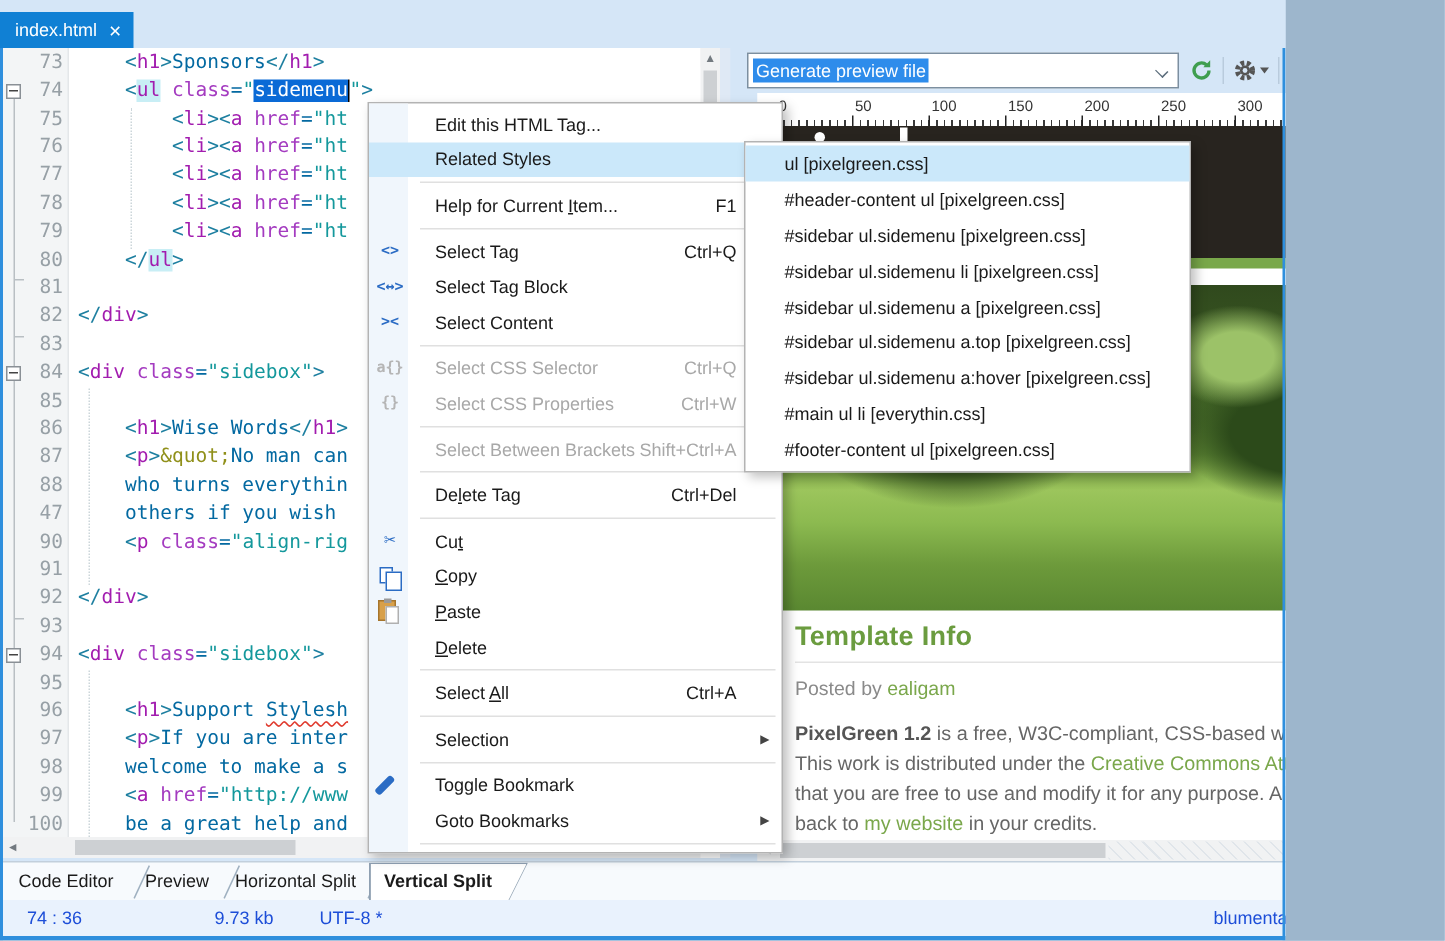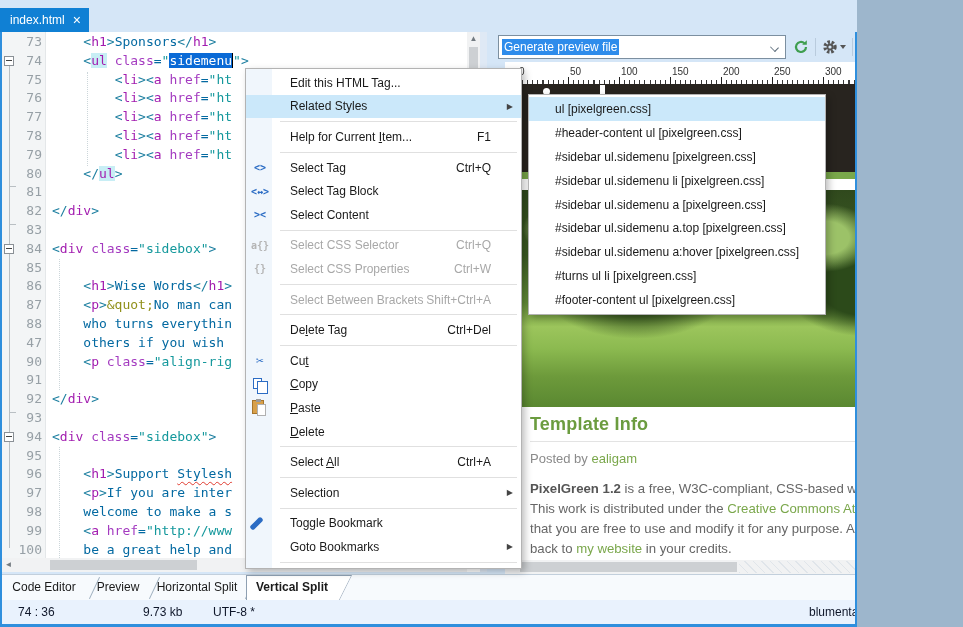"ul [pixelgreen.css]" .smenu { left: 528px -> 496px }
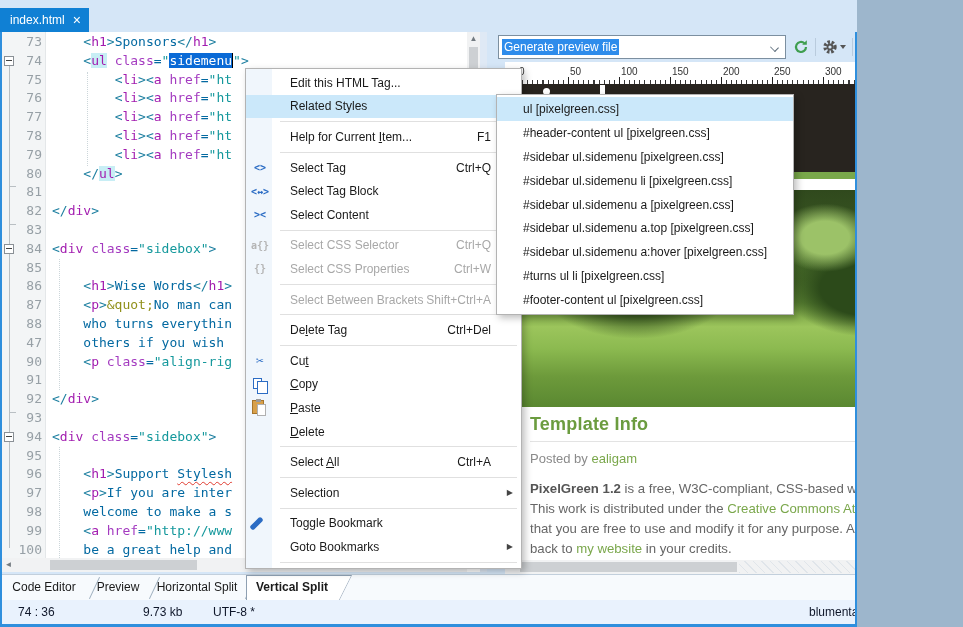"#turns ul li [pixelgreen.css]" div.sitem { text: turns ul li [pixelgreen.css -> main ul li [everythin.css }
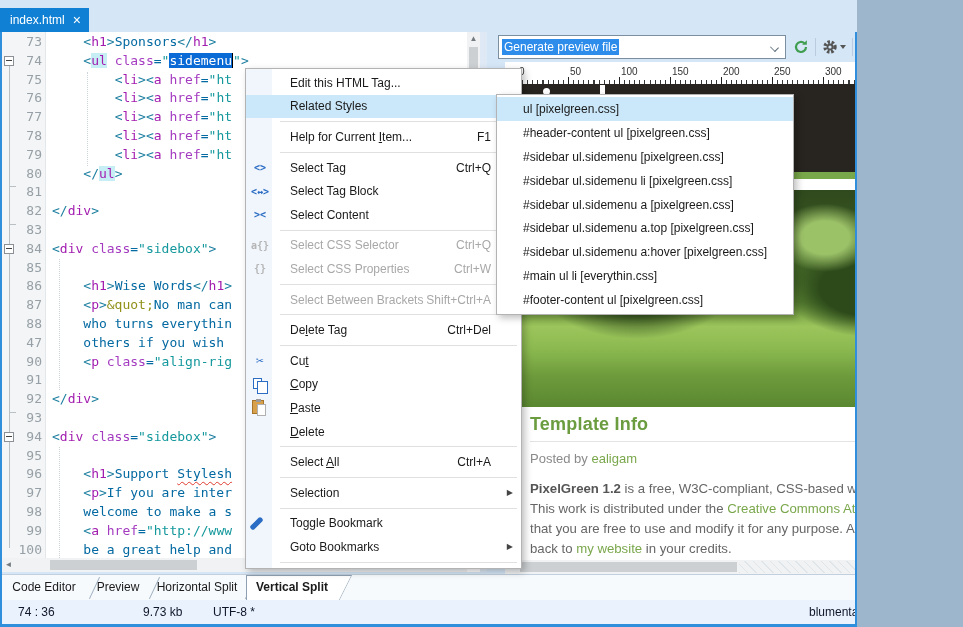"74 : 36" .statusbar { color: #0f172a -> #1d4ed8 }
